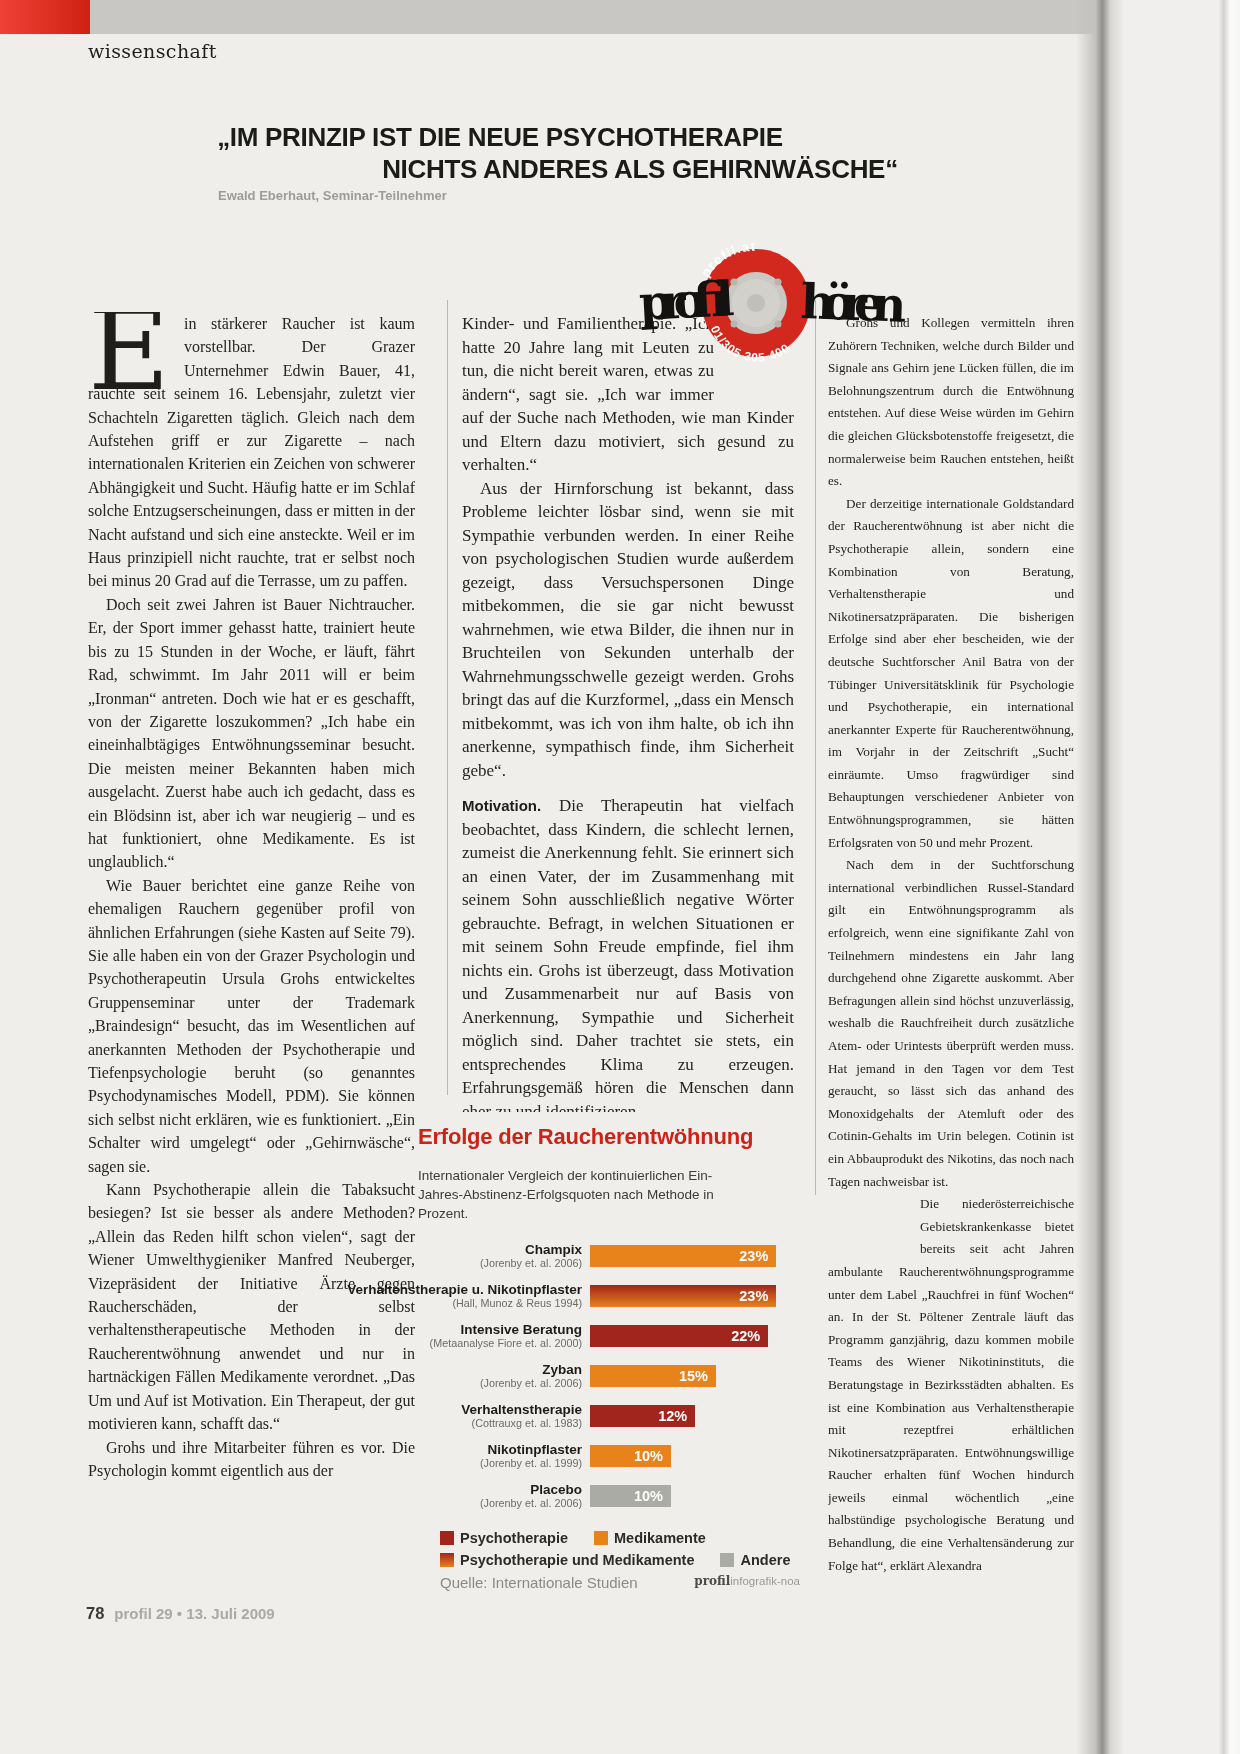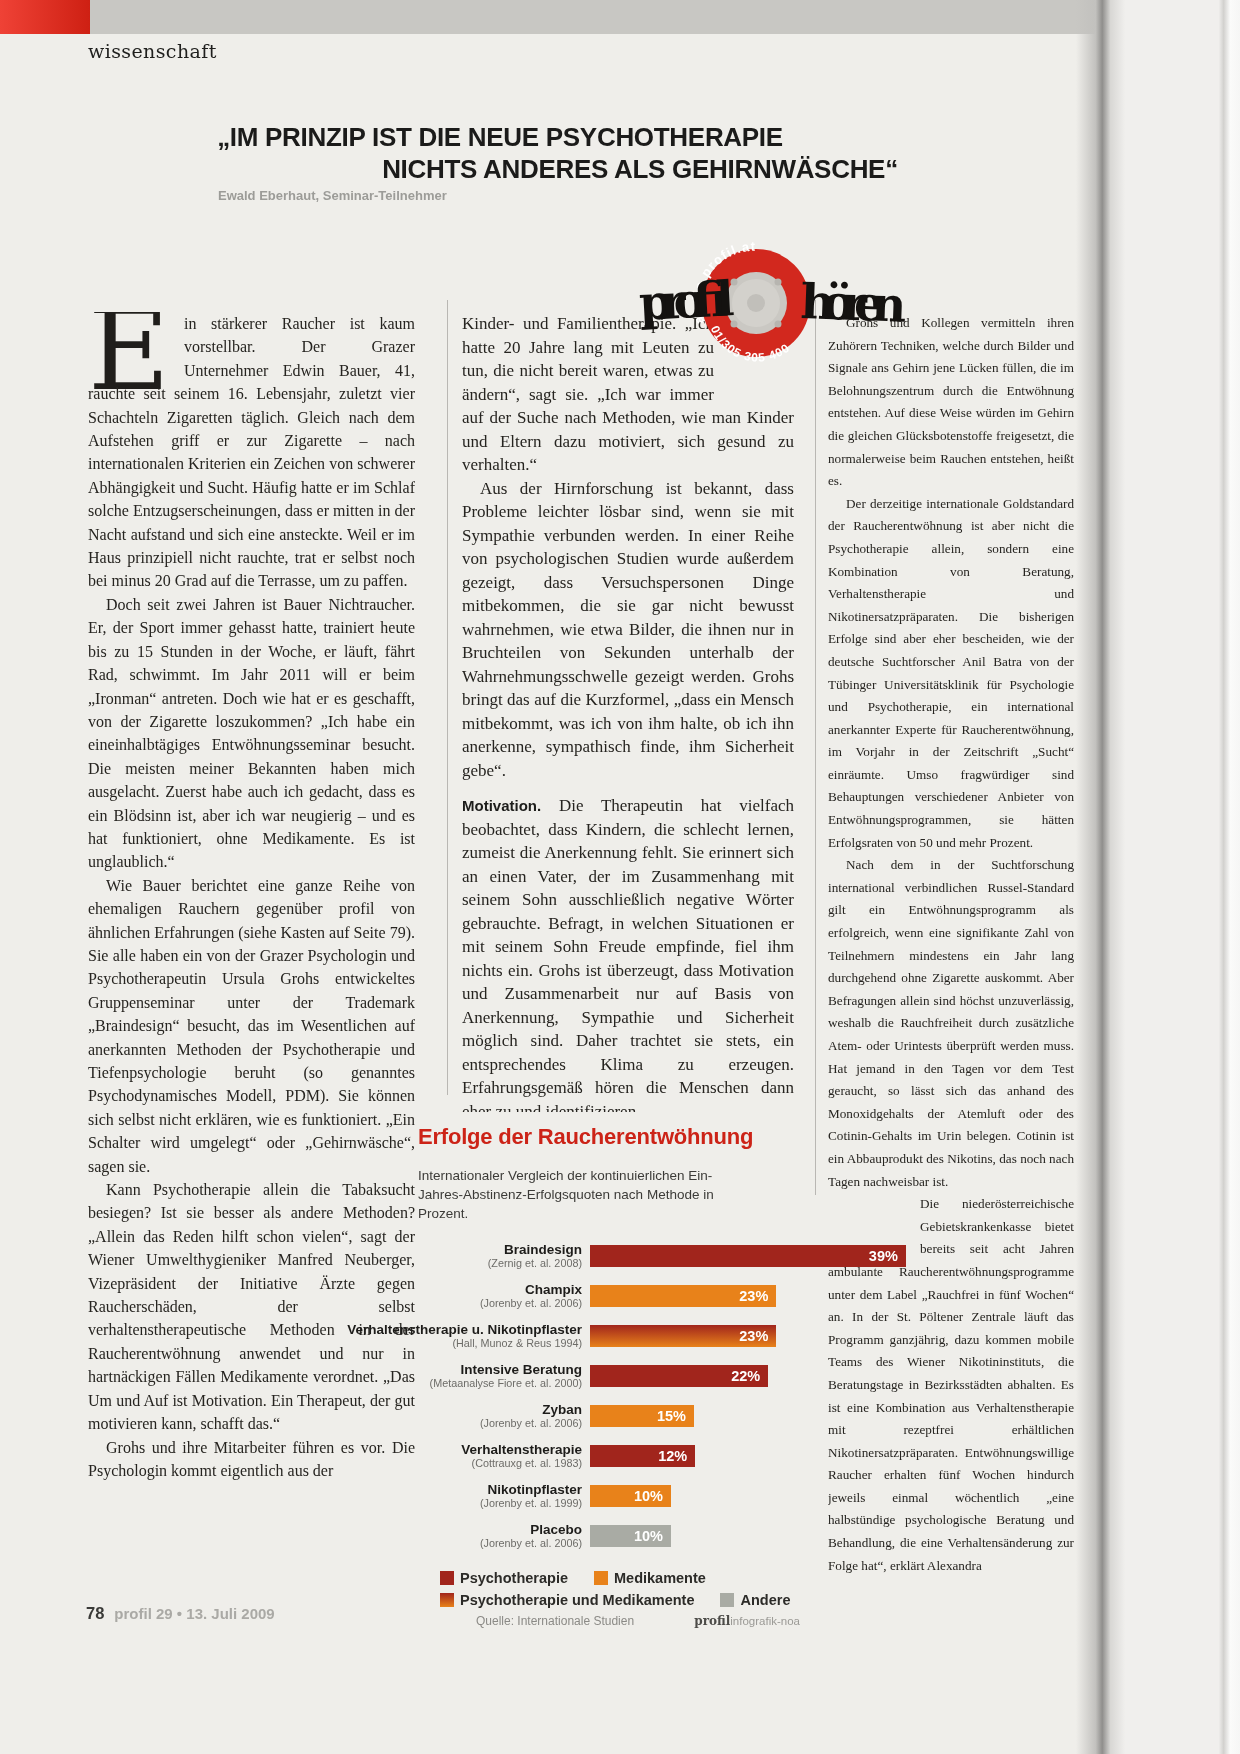"Braindesign" div.crow { html: <div> <div> <div>Braindesign</div> <div>(Zernig et. al. 2008)</div> </div> <div> <span>39%</span> </div> </div> -> none }
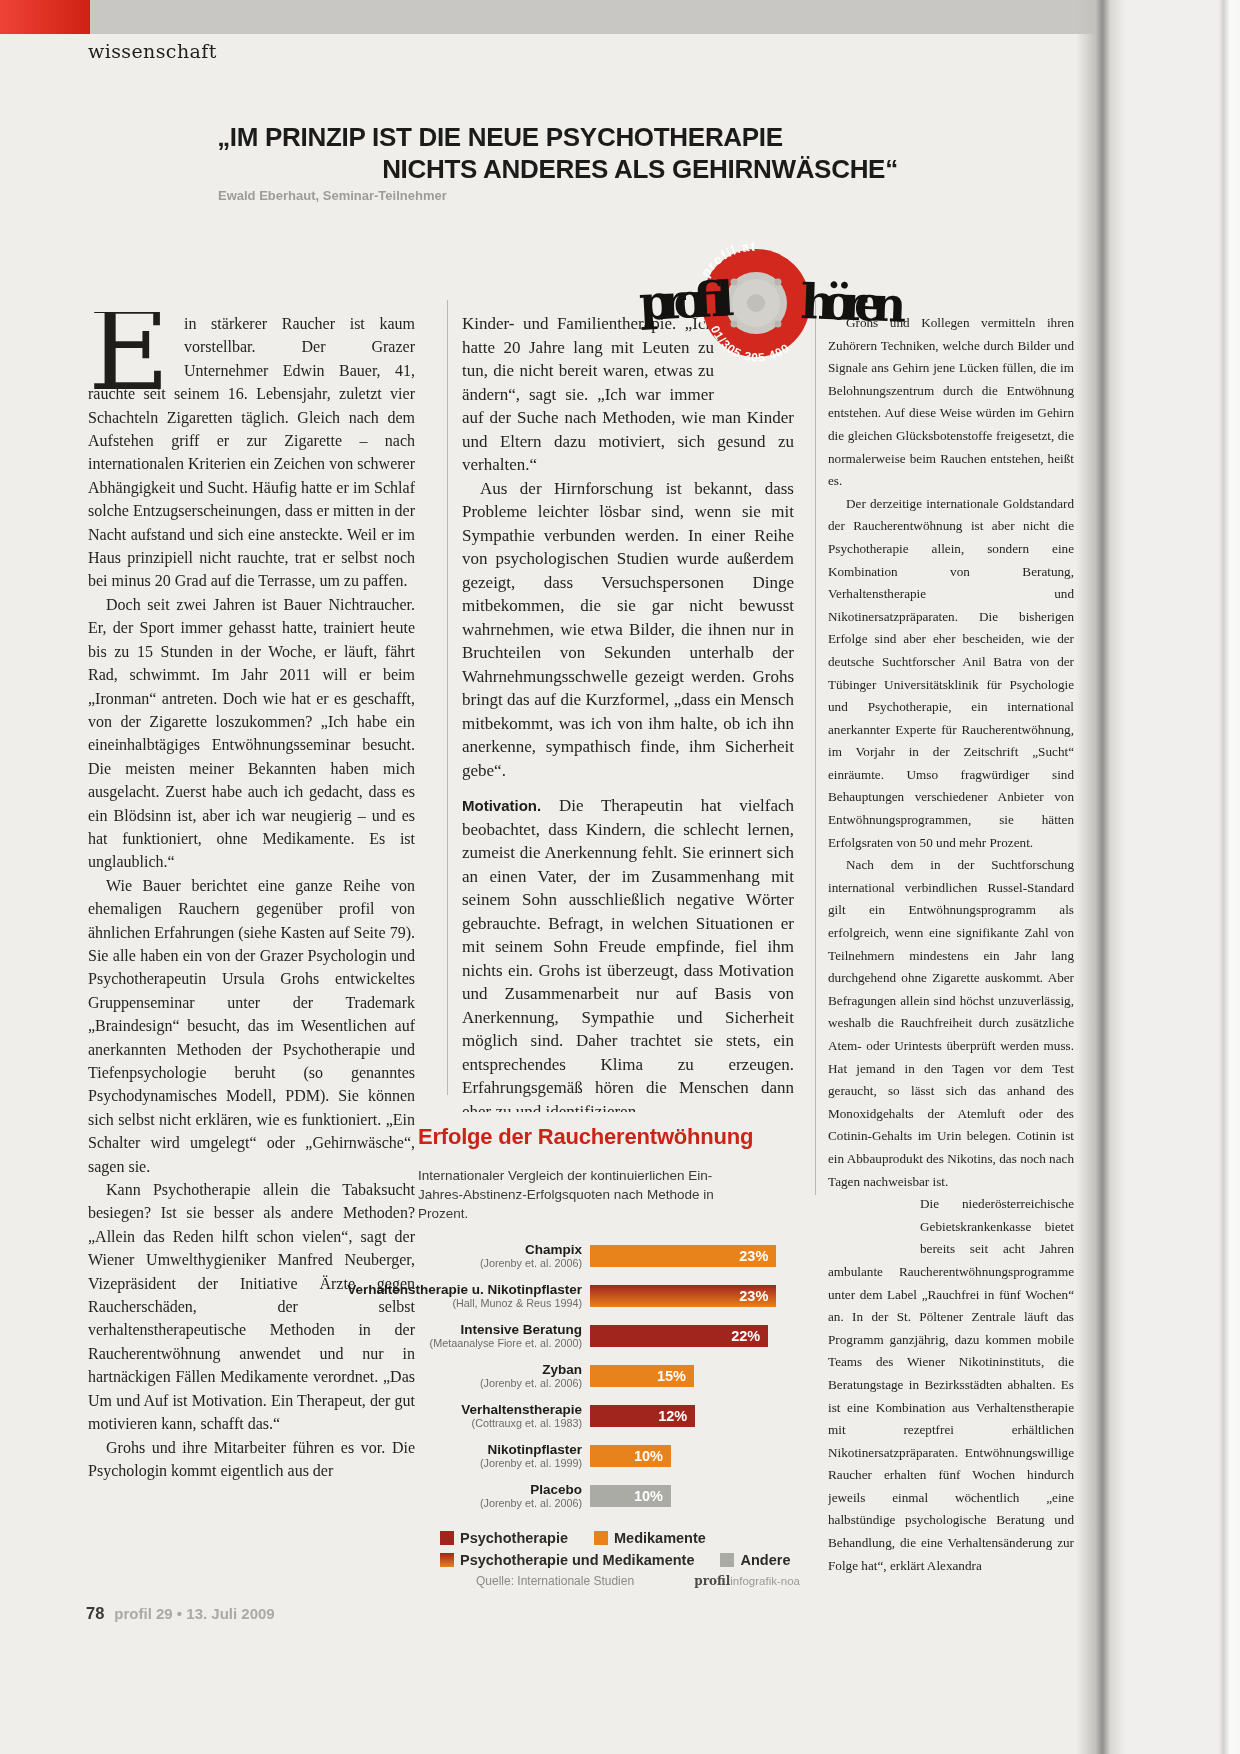"15%" div.cbar { width: 104px -> 126px }
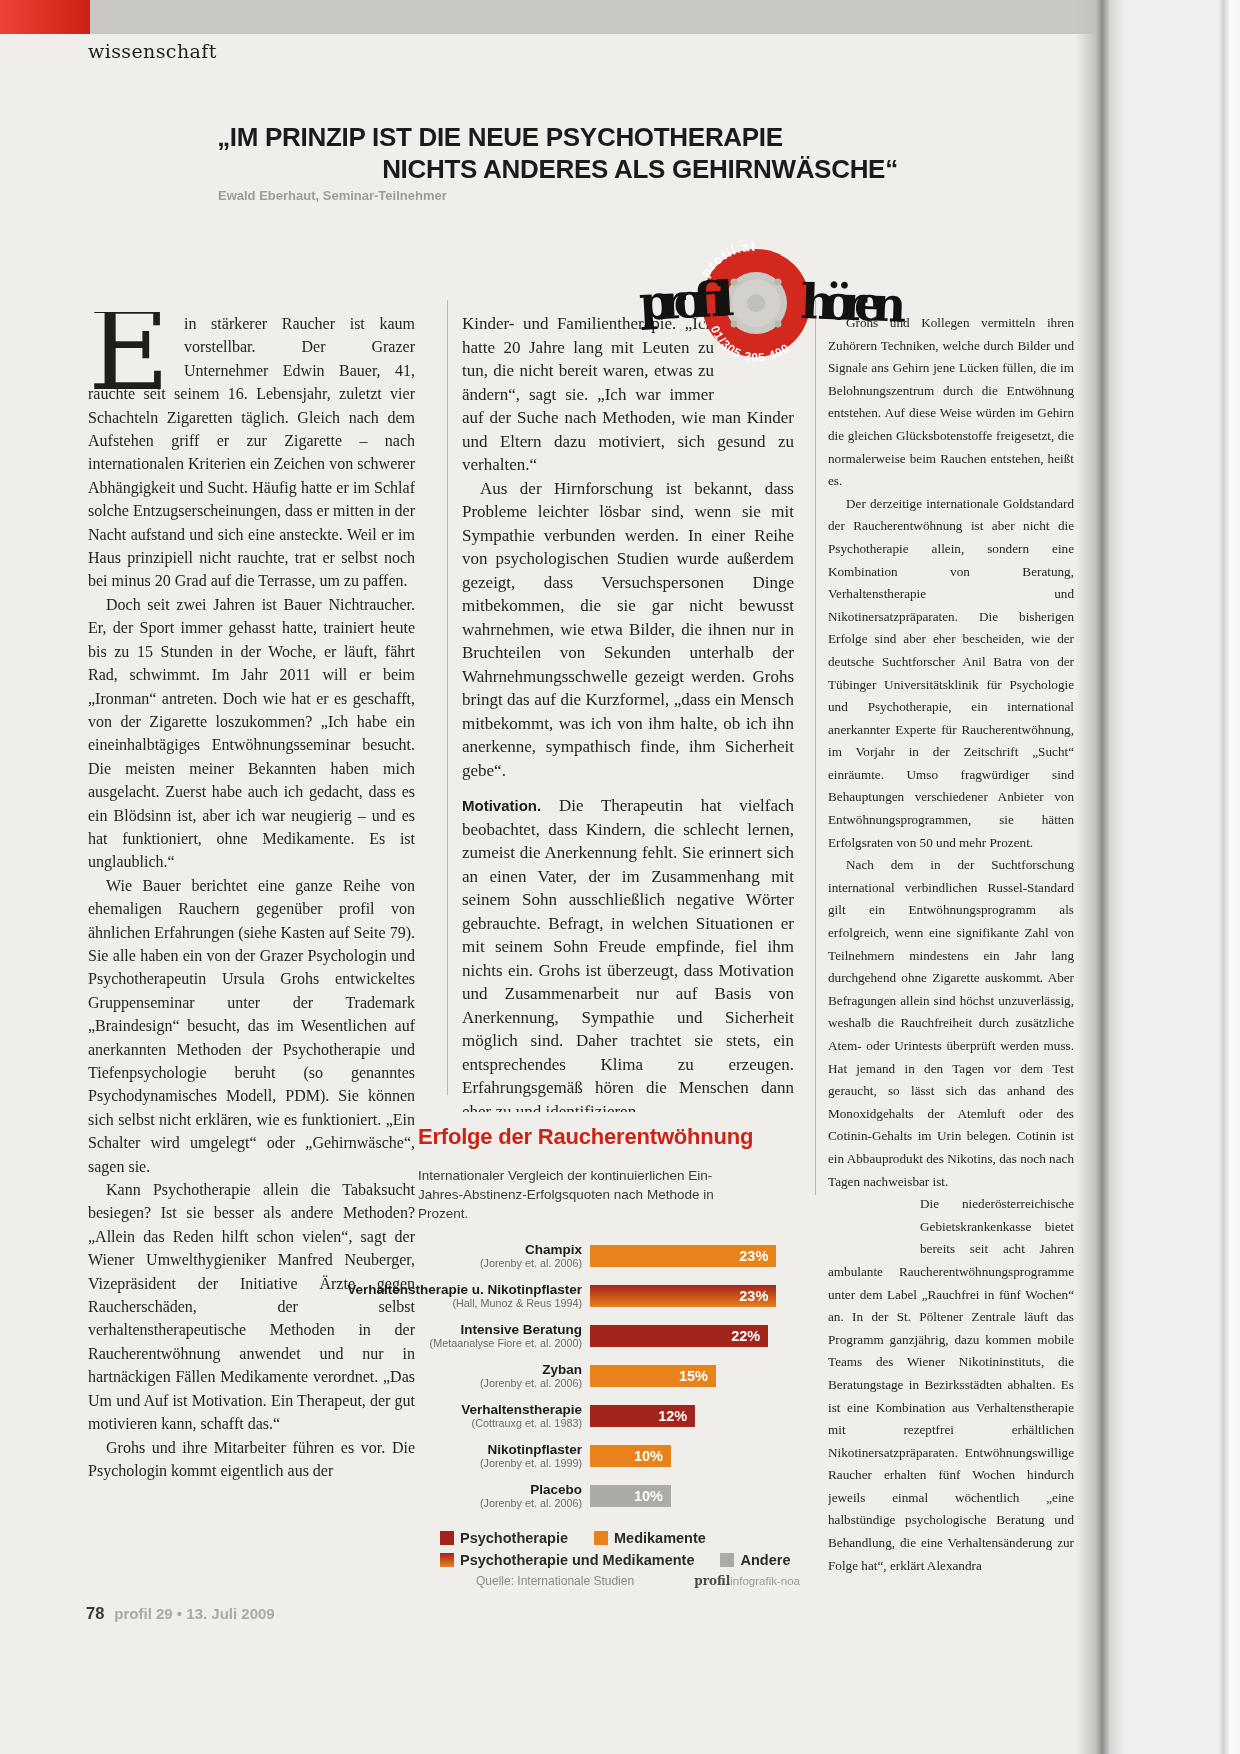"Quelle: Internationale Studien" .c-src { font-size: 12px -> 15px; margin-left: 36px -> none }
